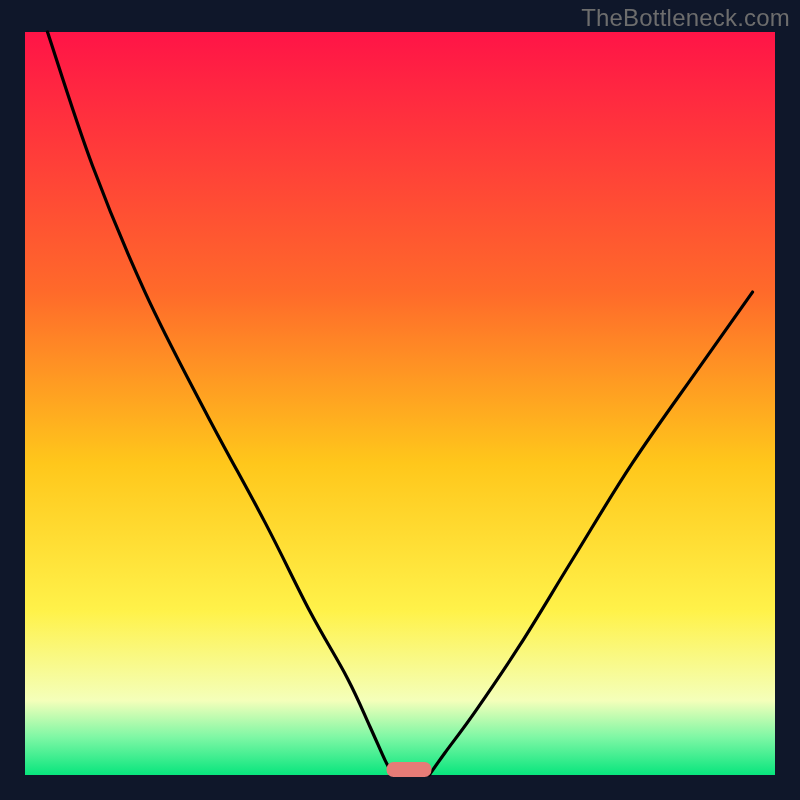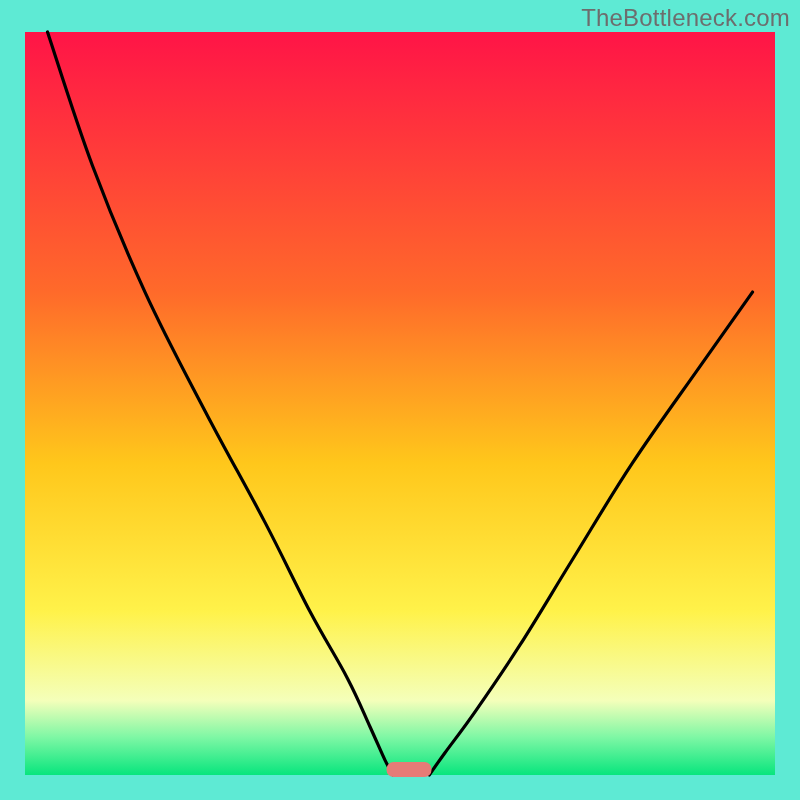"TheBottleneck.com" .frame { background: #5eead4 -> #0f172a }
